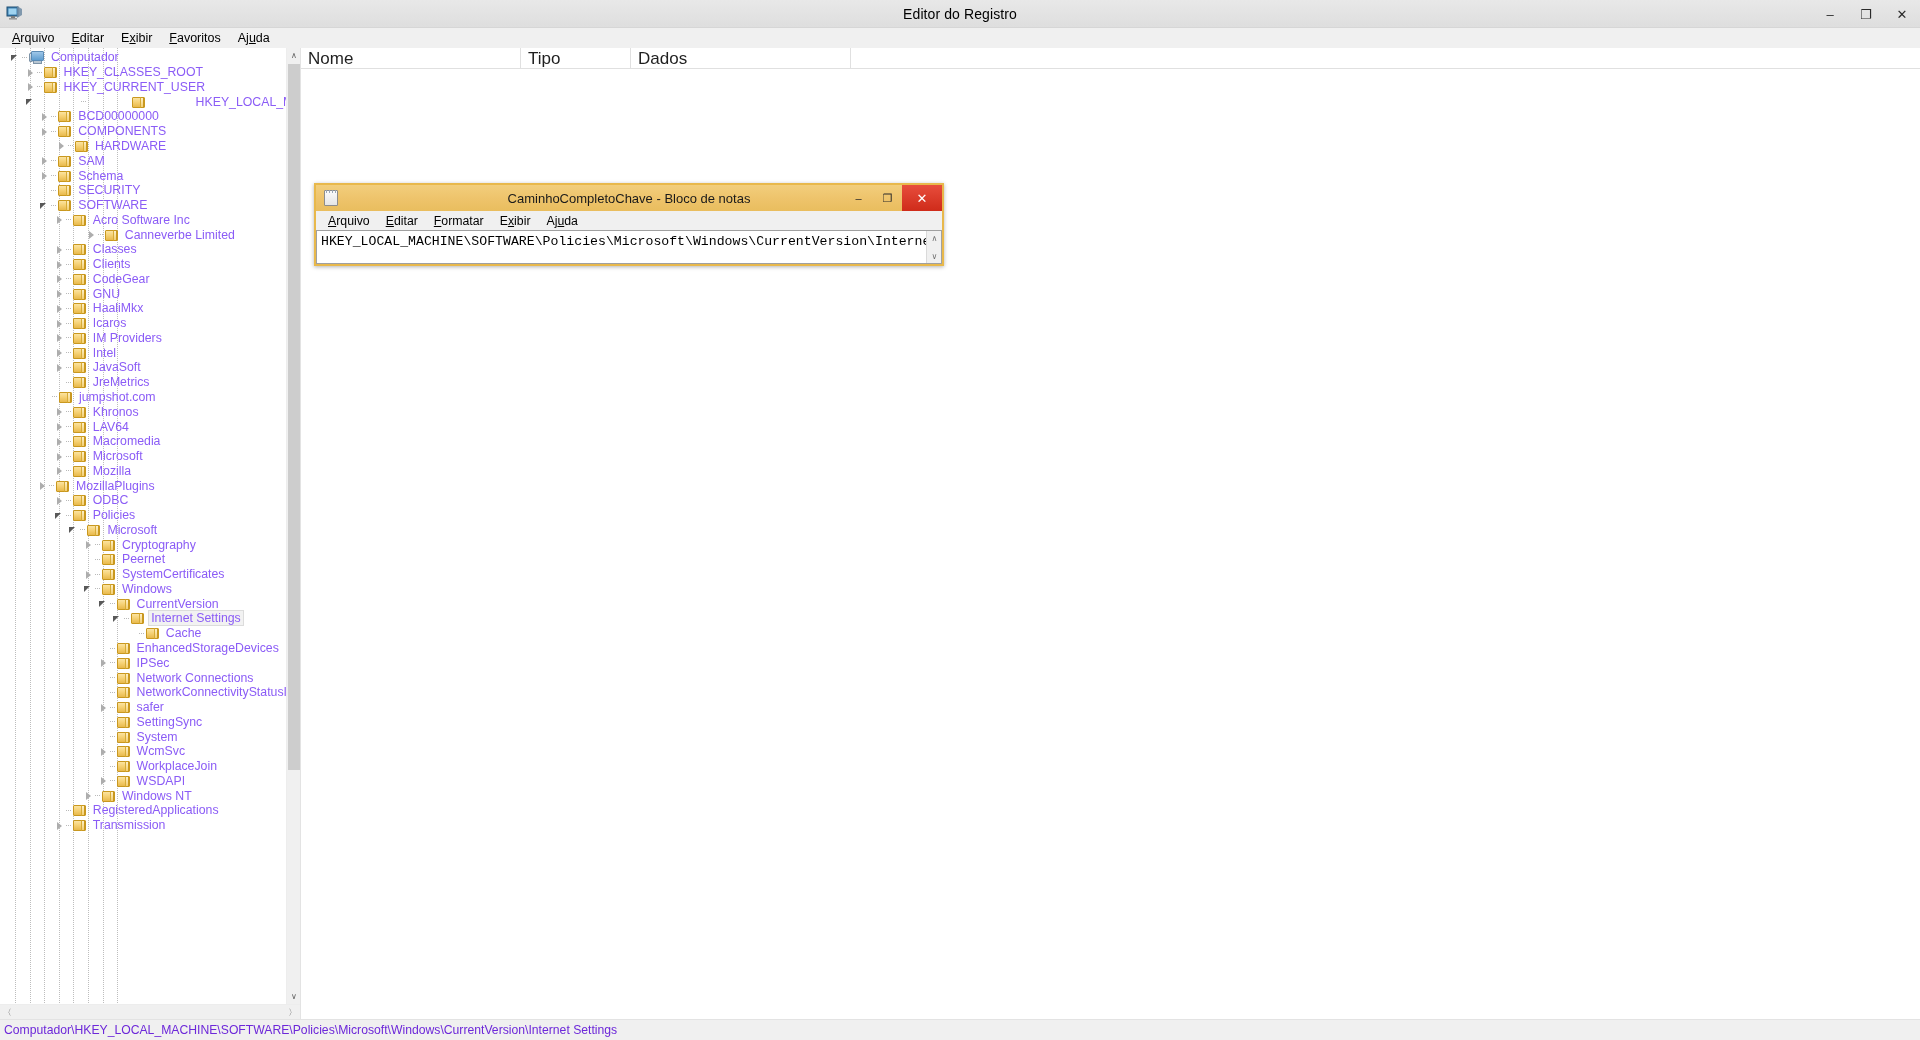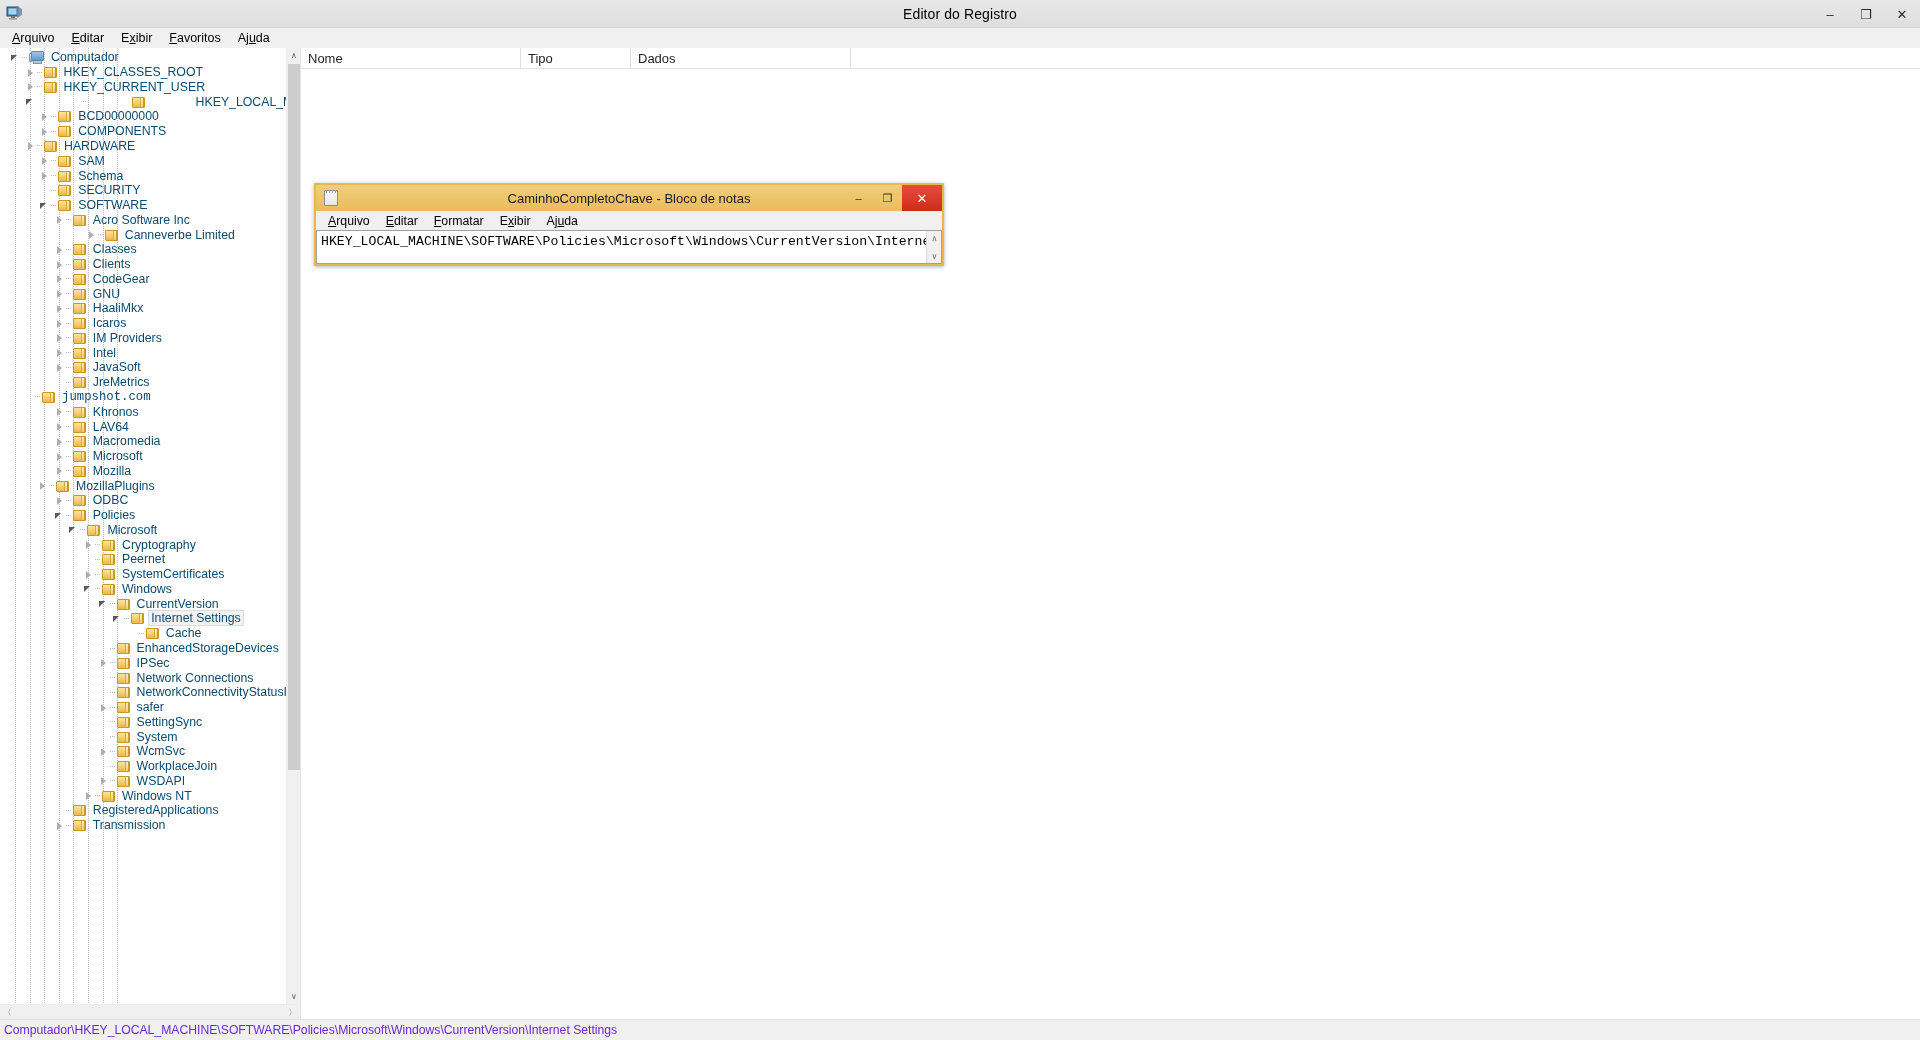"Computador" .tnode { color: #0c4a6e -> #8b5cf6 }
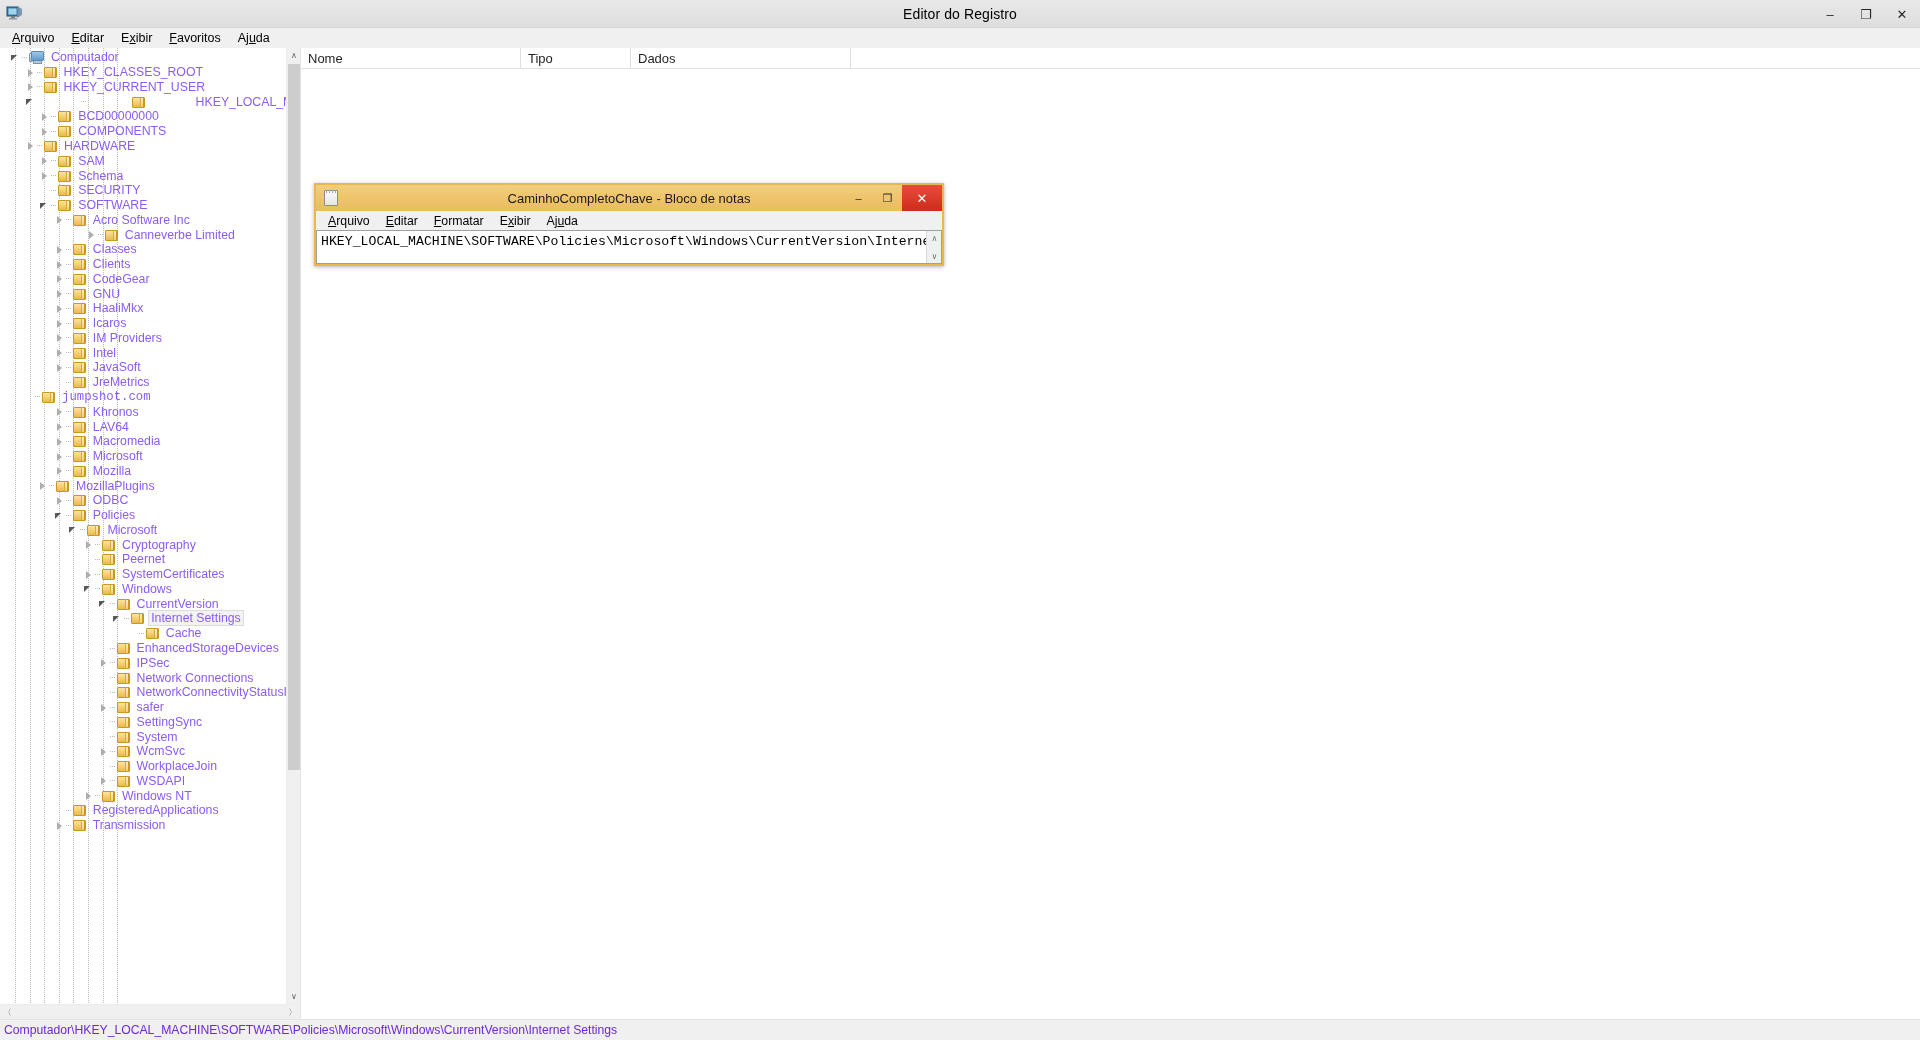"Nome" #list-header { font-size: 13px -> 17px }
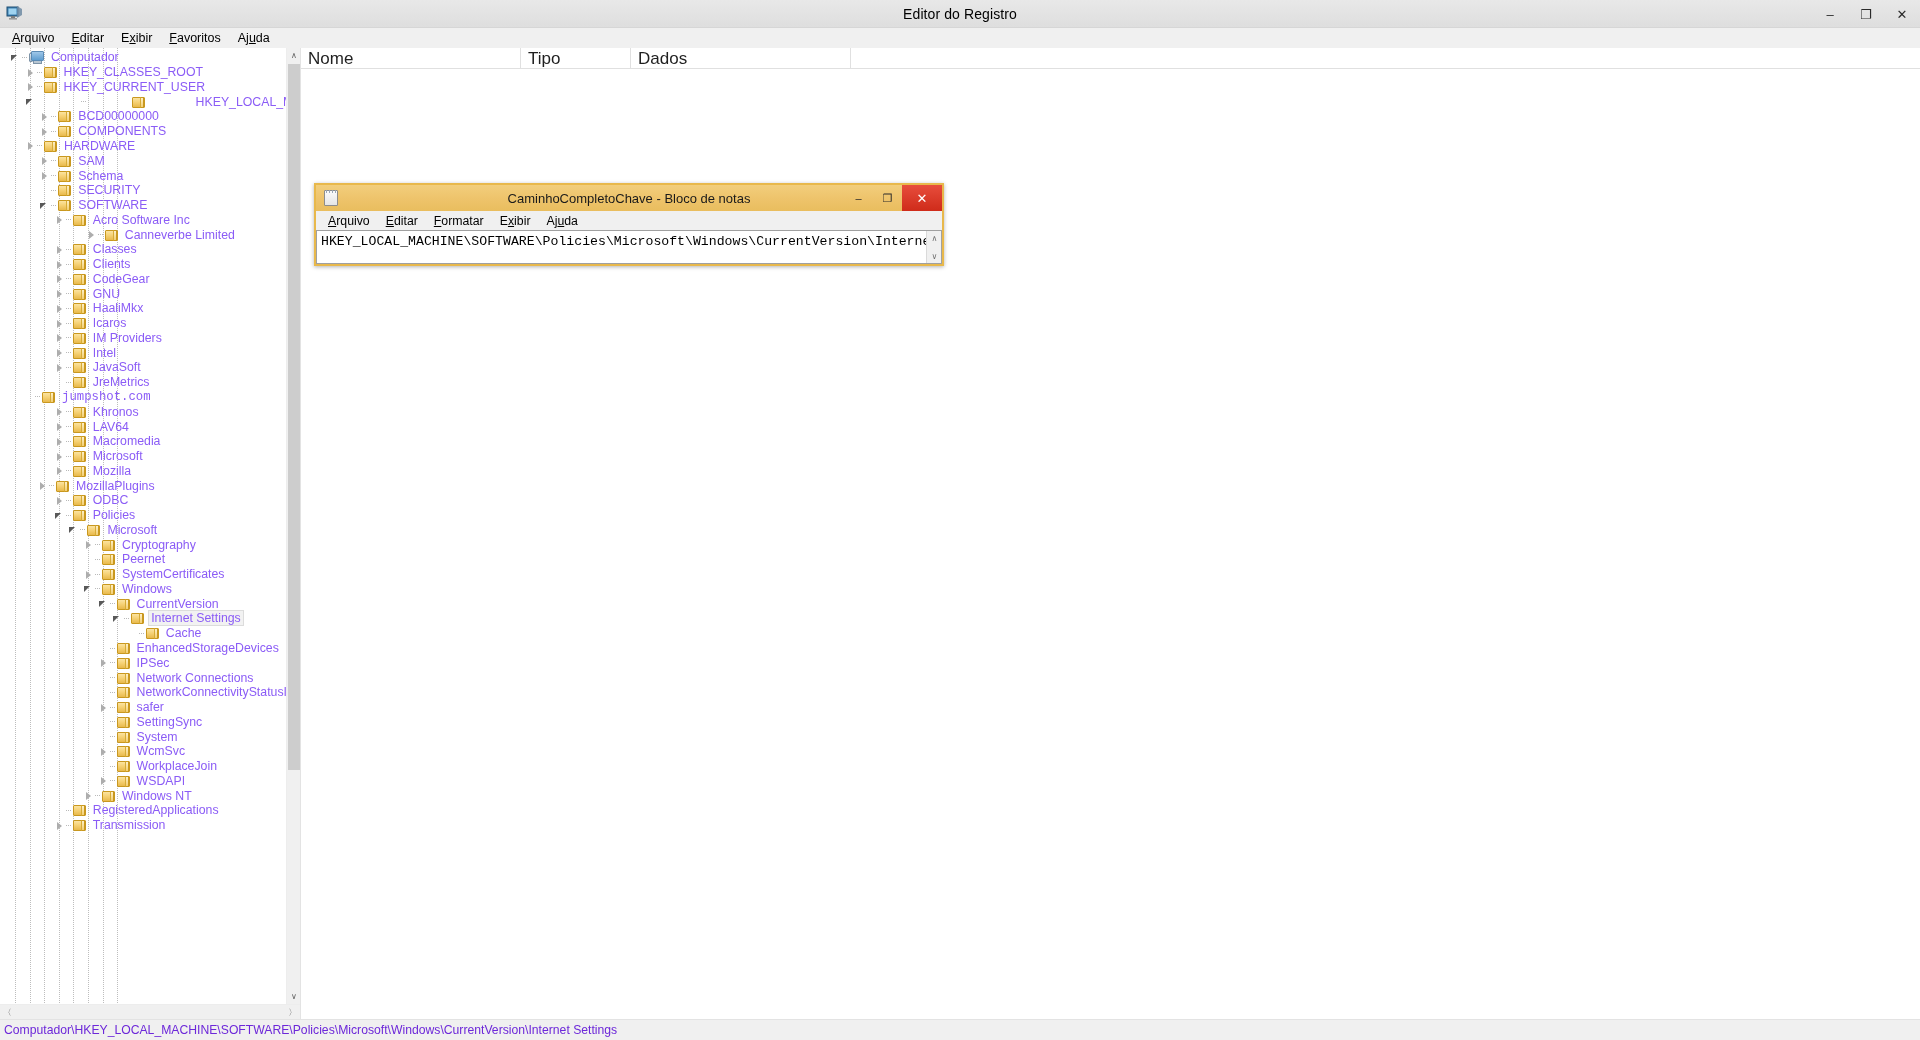"HARDWARE" div.tnode { padding-left: 25px -> 56px }
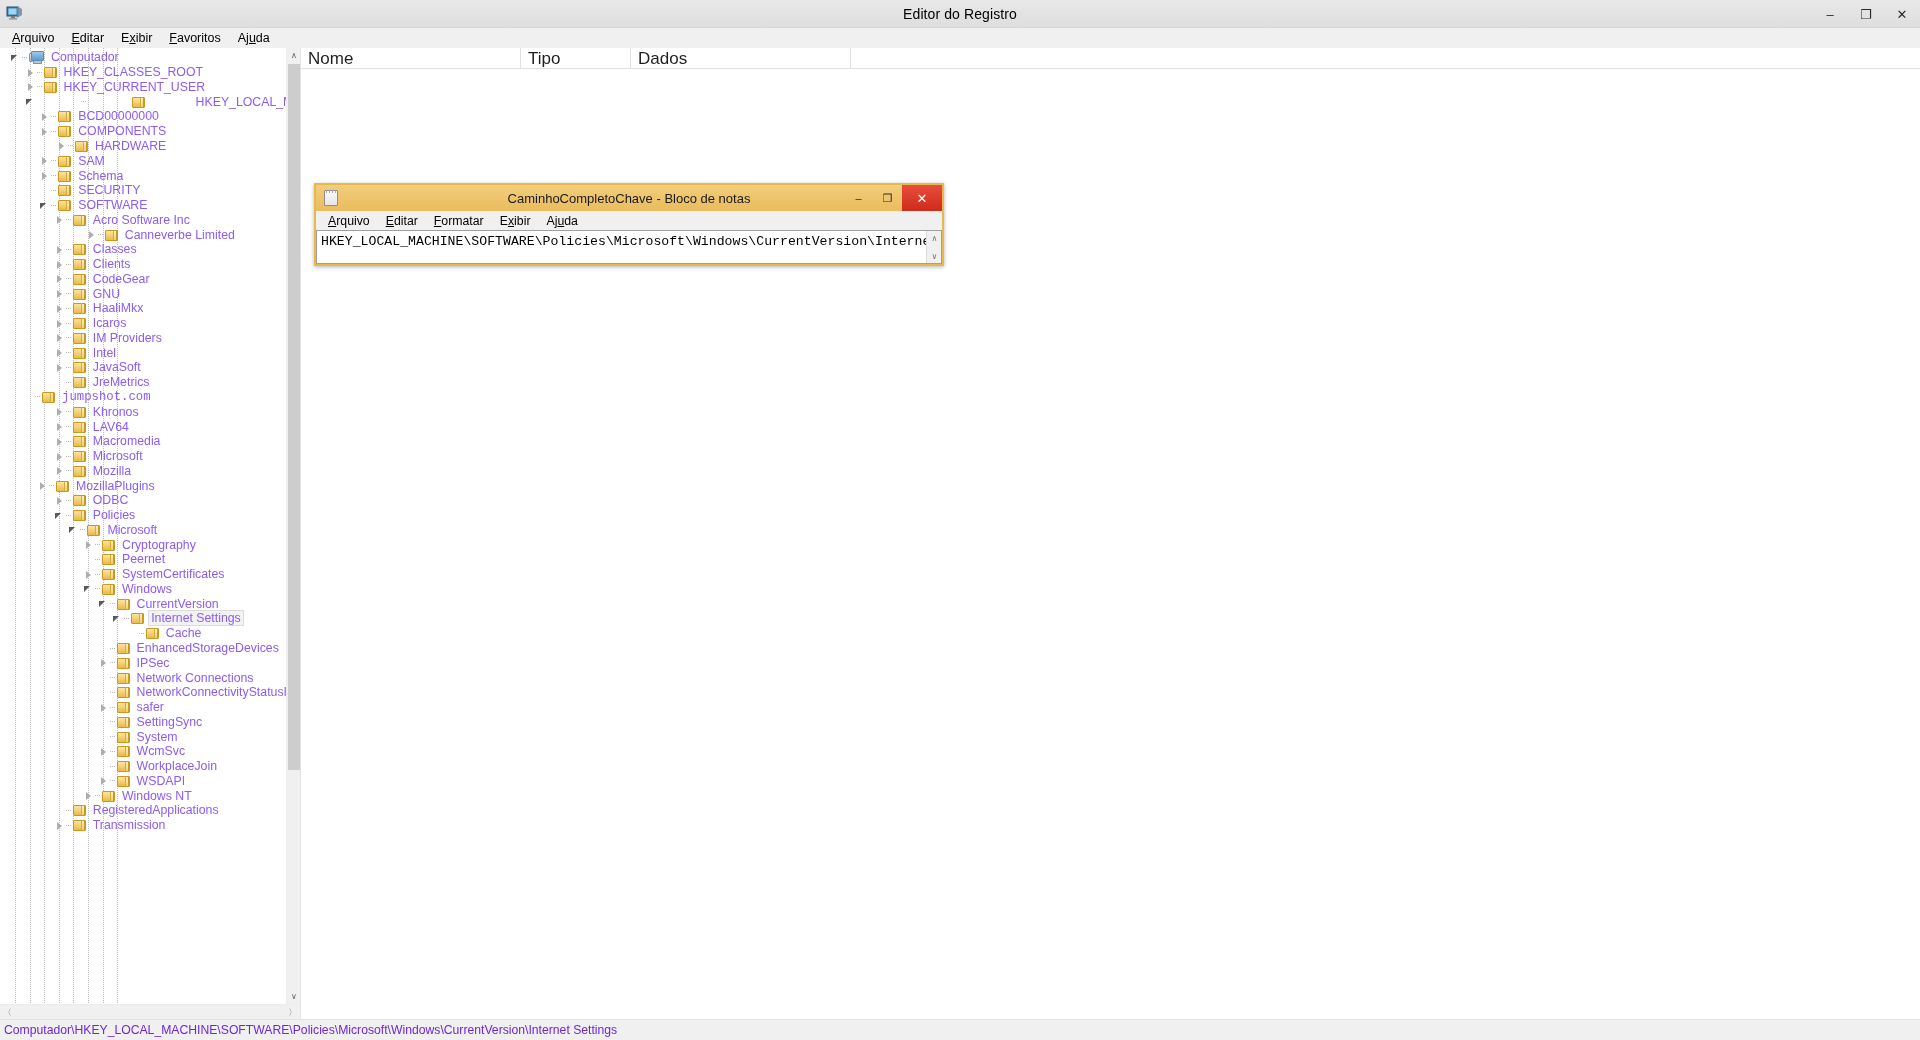"jumpshot.com" div.tnode { font-family: Liberation Mono, monospace -> none; padding-left: 23px -> 40px }
